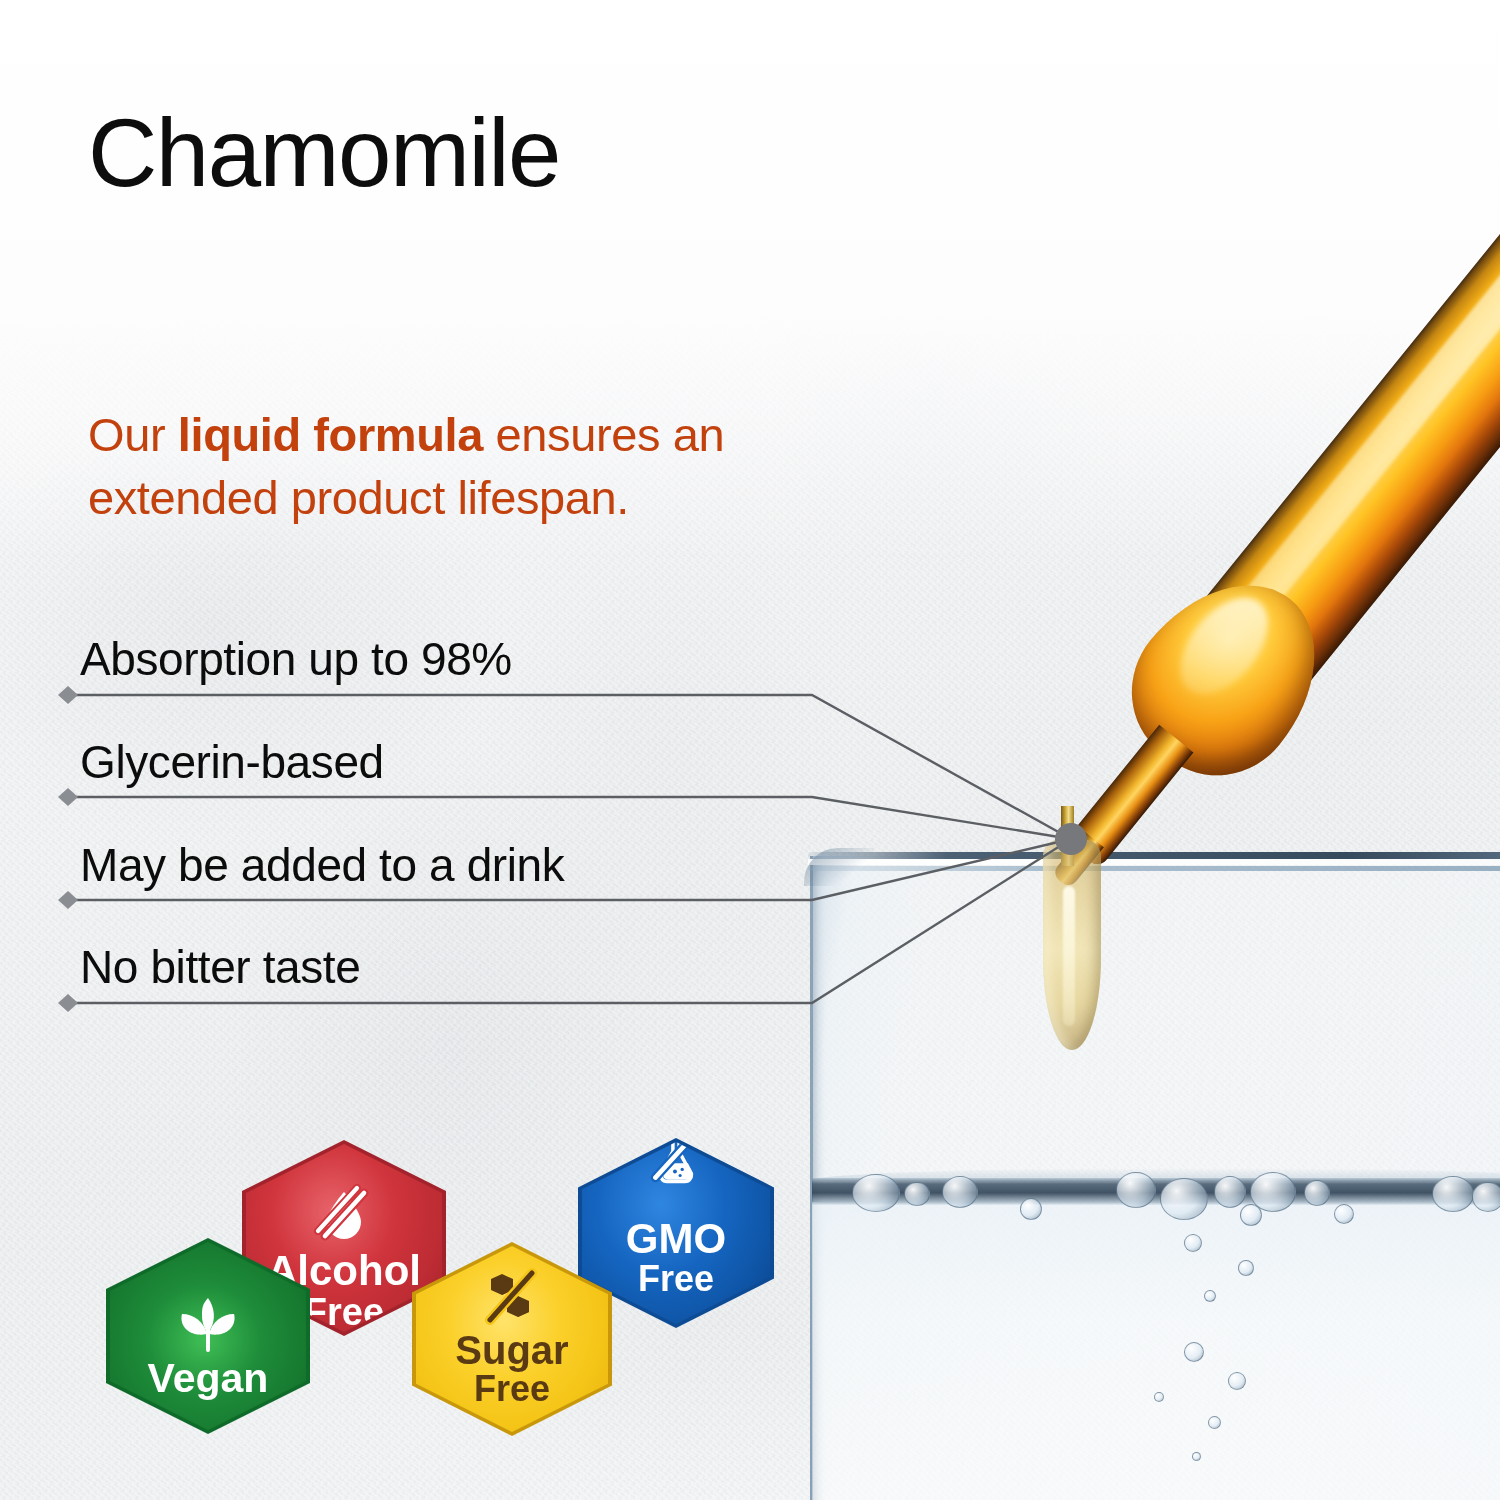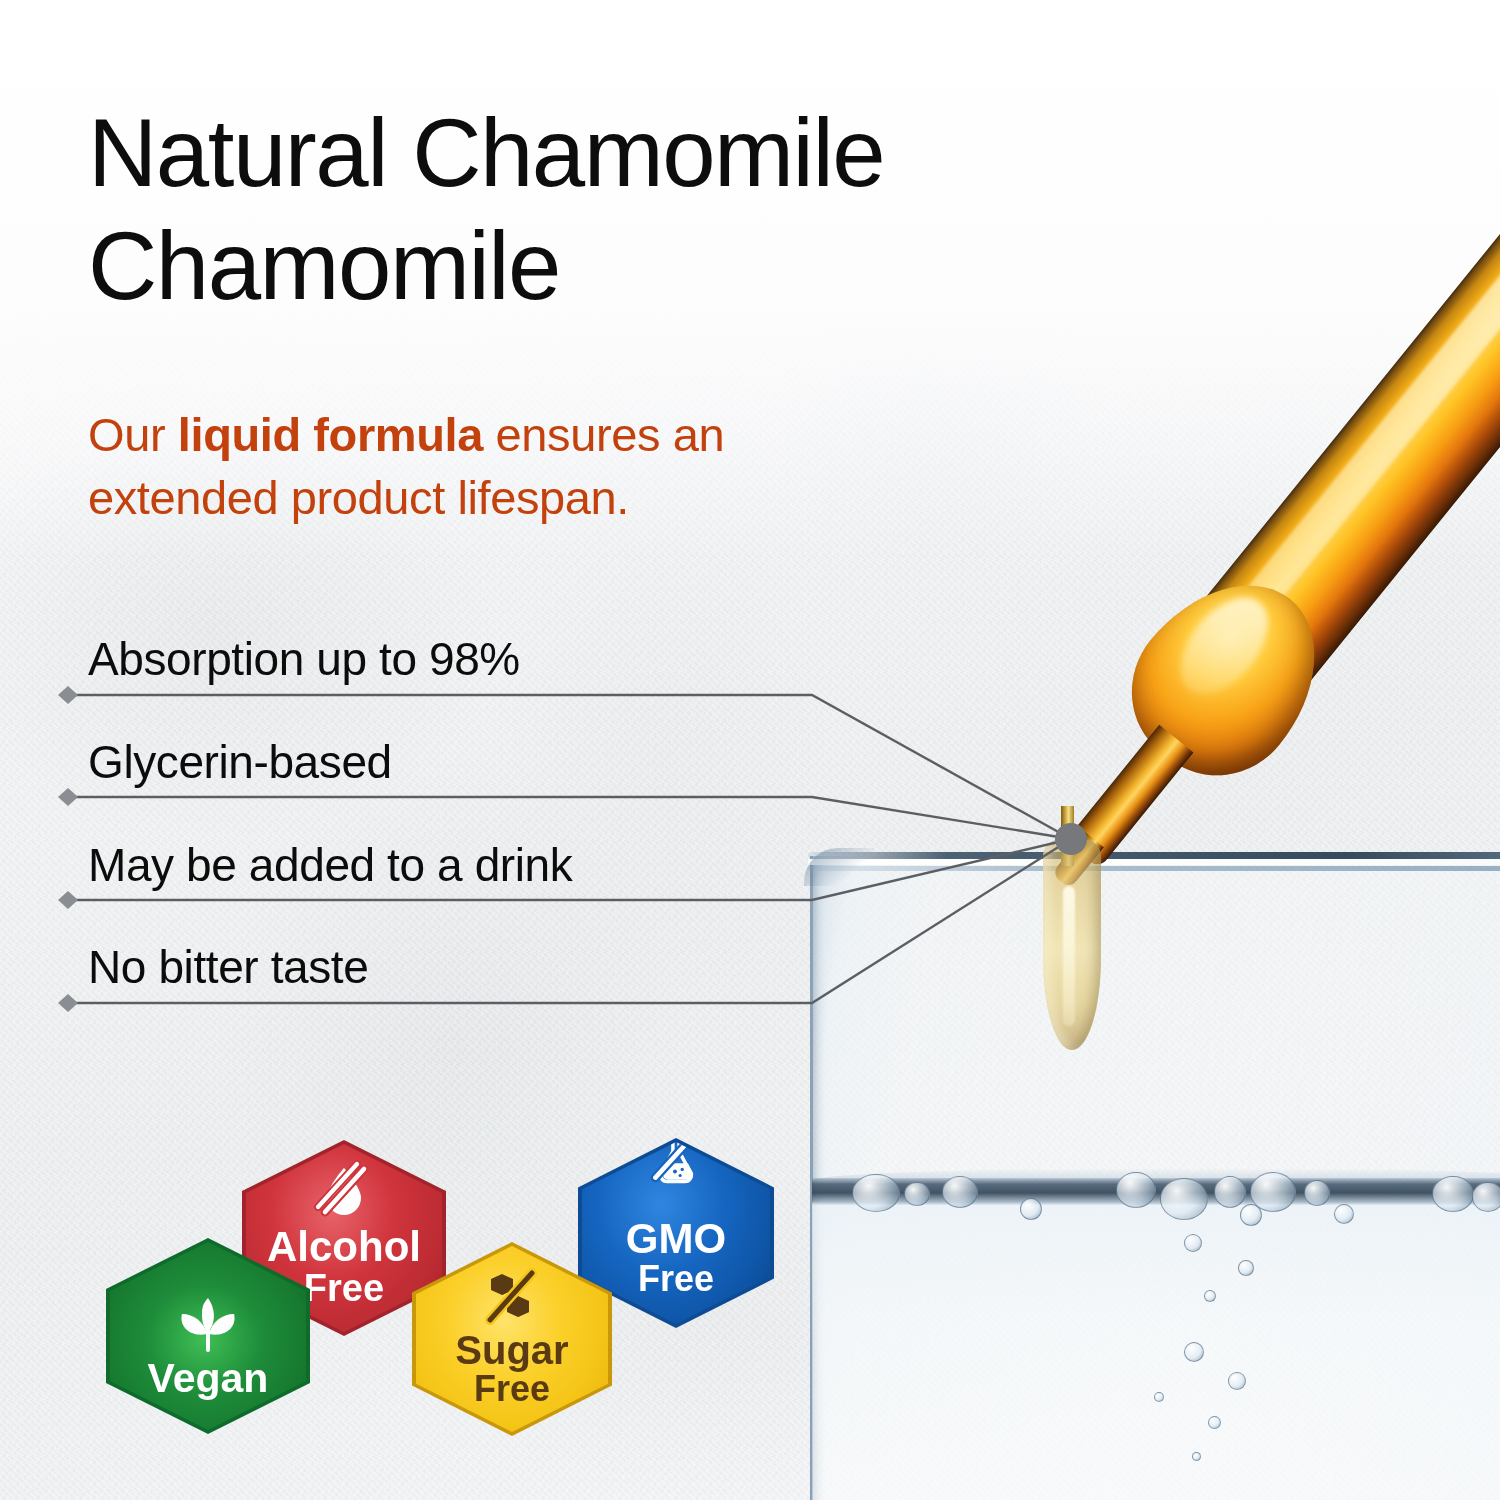"Natural Chamomile" div { html: <div>Natural Chamomile</div> -> none }
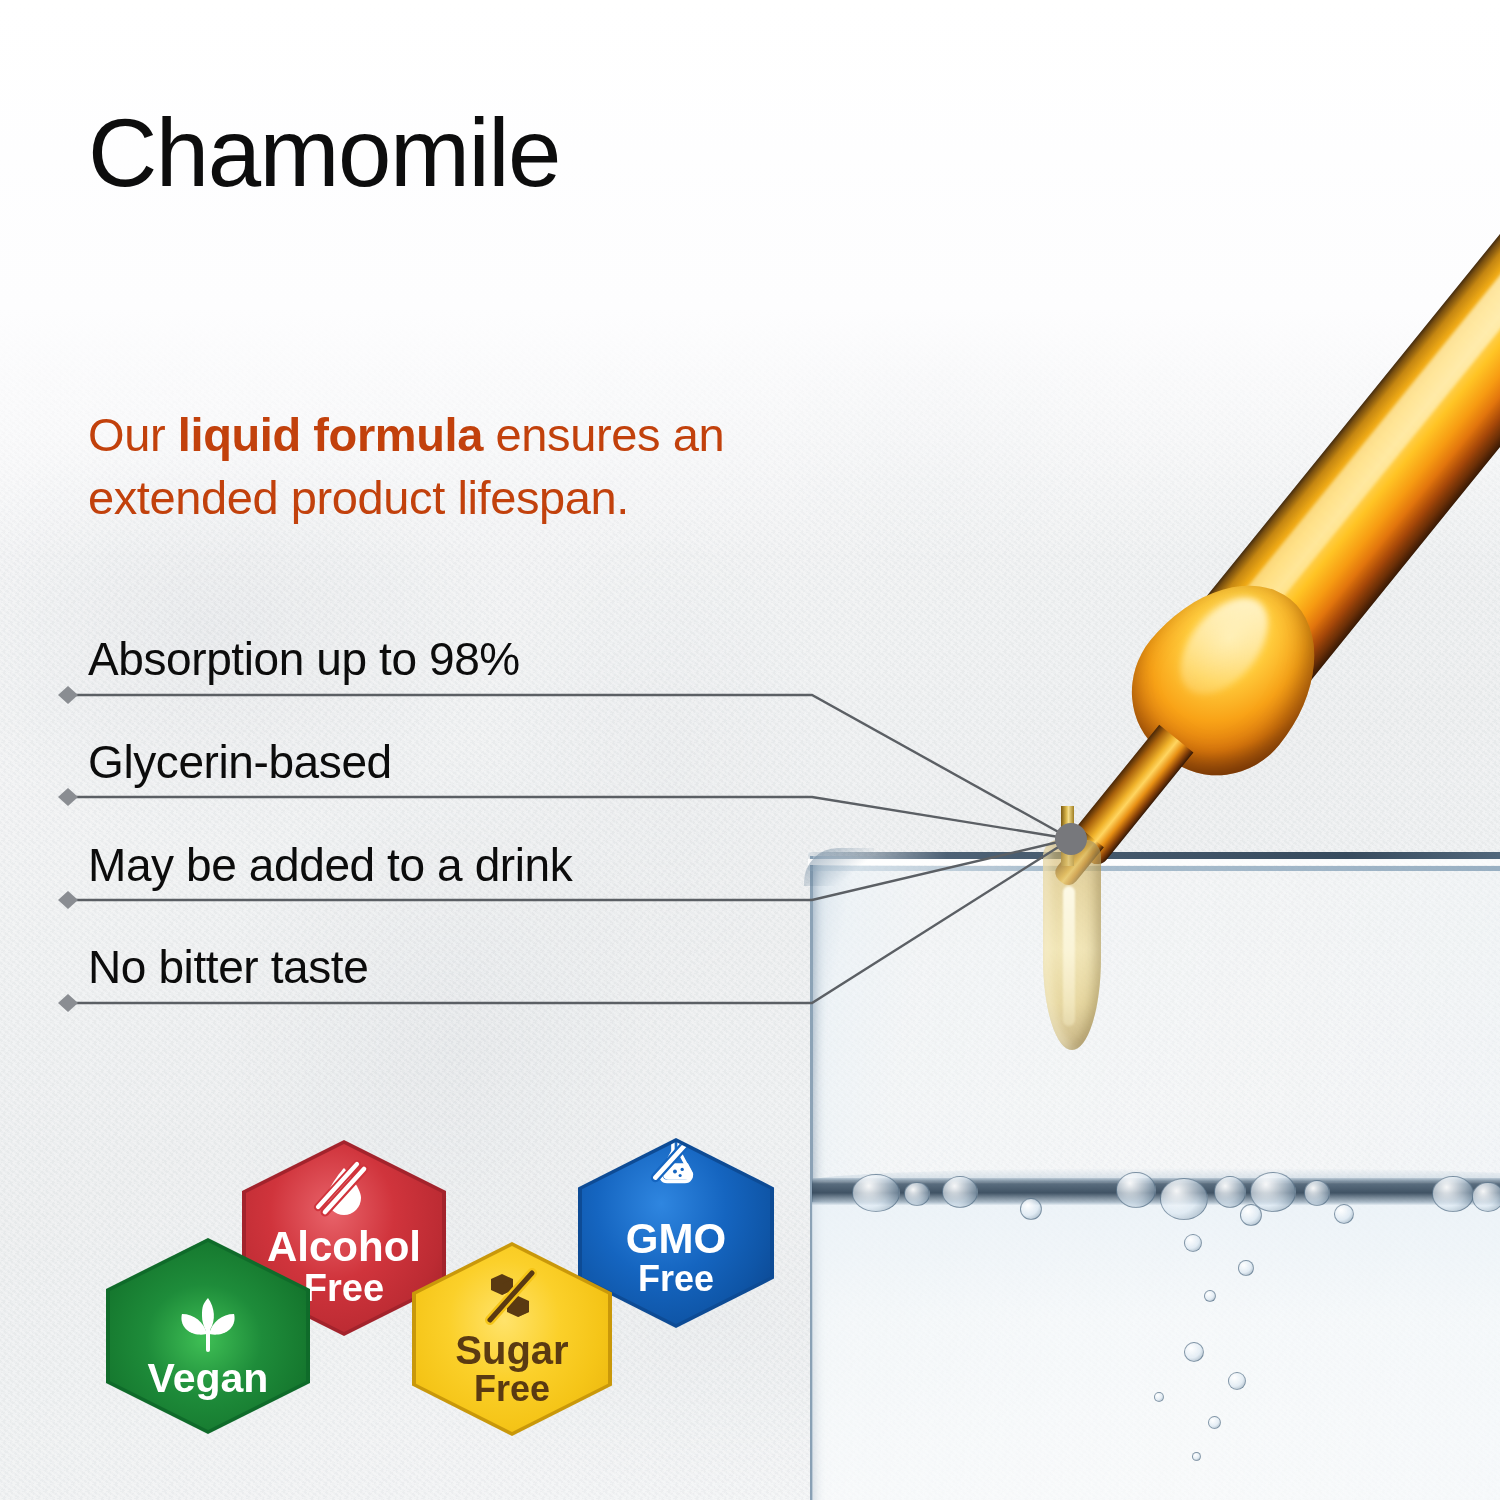"Absorption up to 98%" .feat { left: 88px -> 80px }
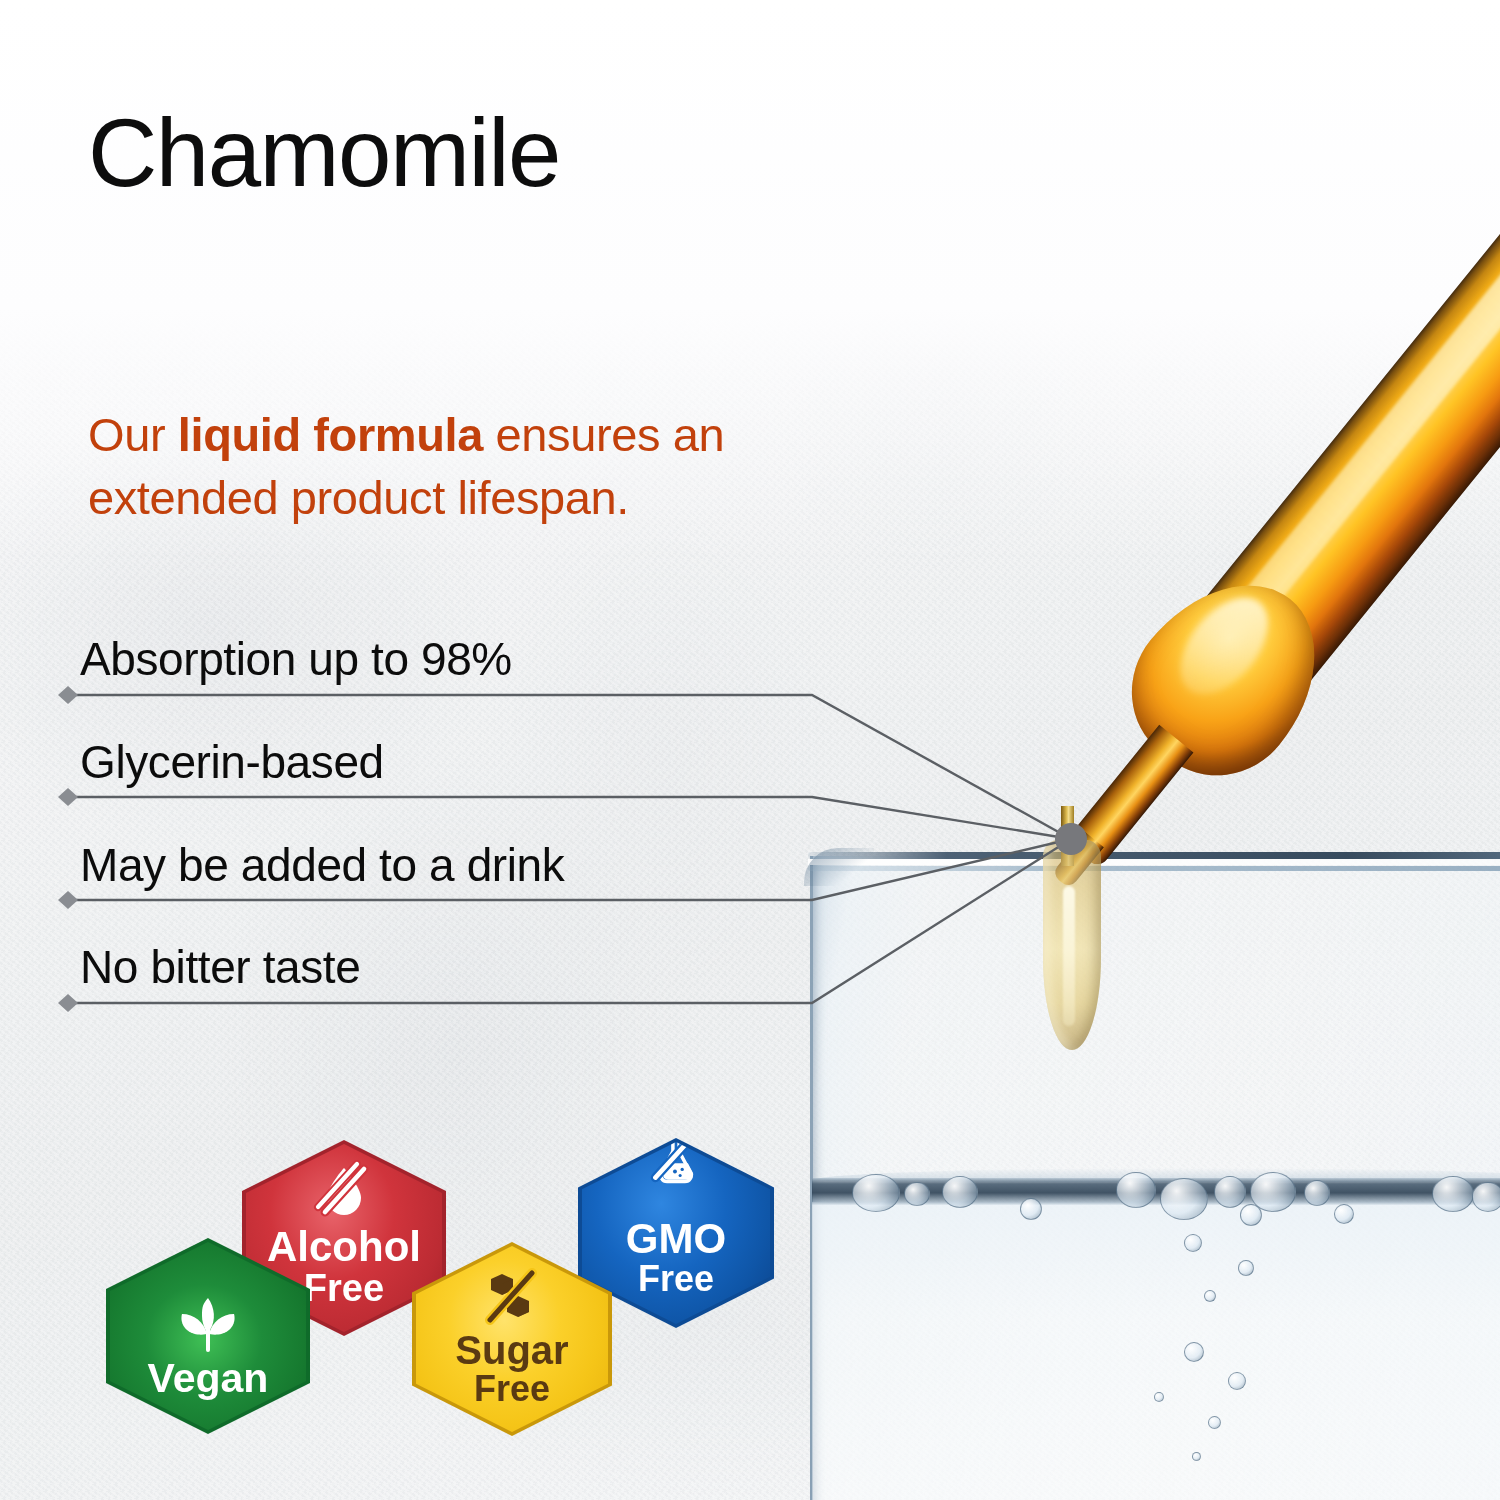"Alcohol" div.hex-label { margin-bottom: 24px -> none }
